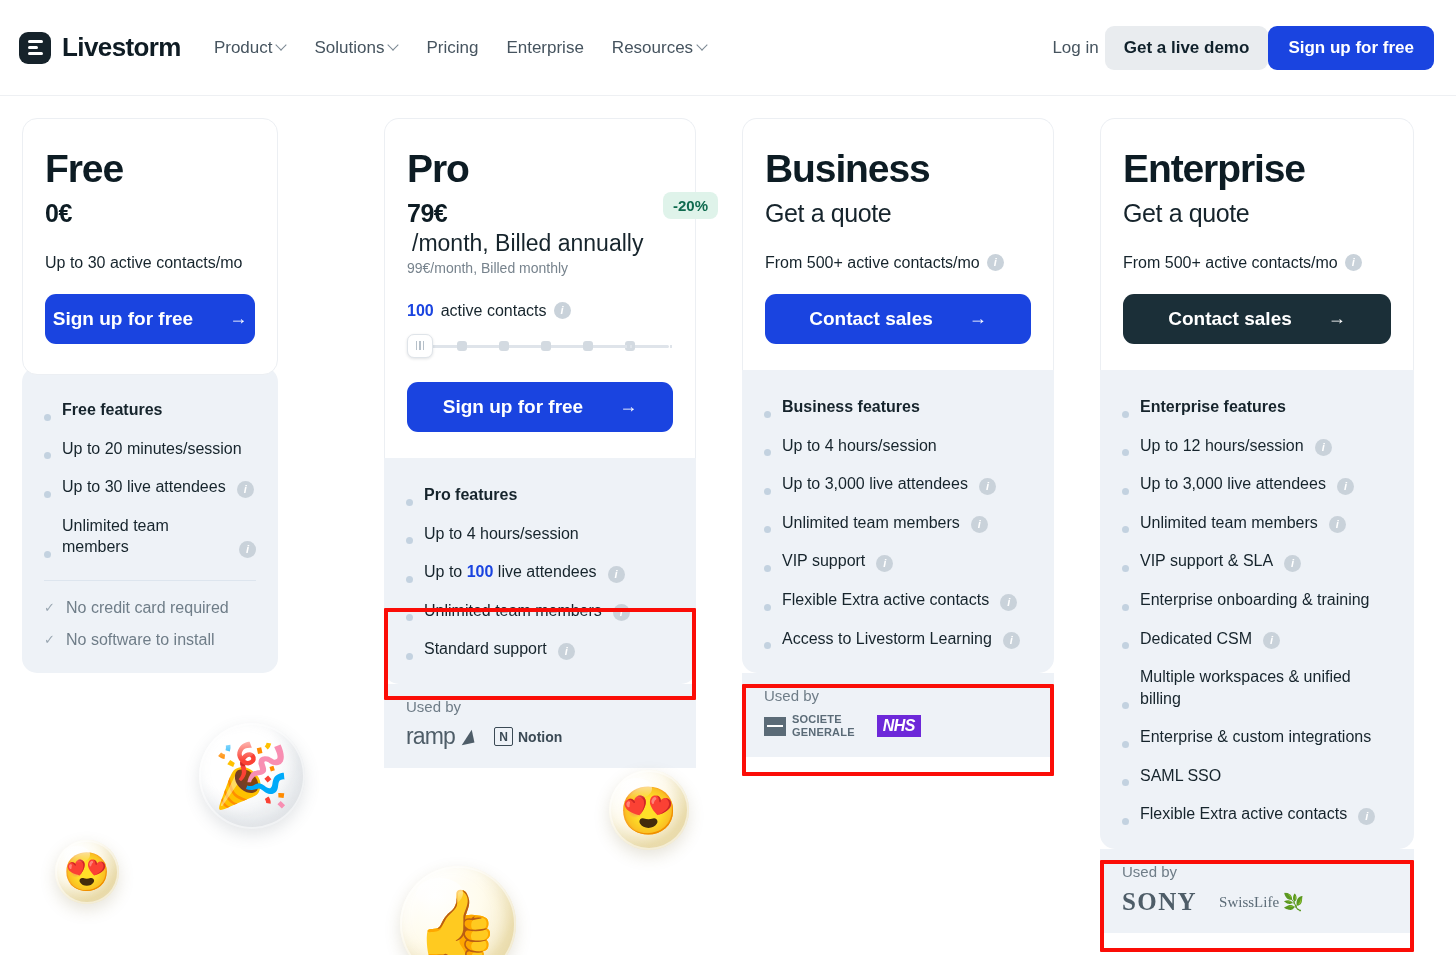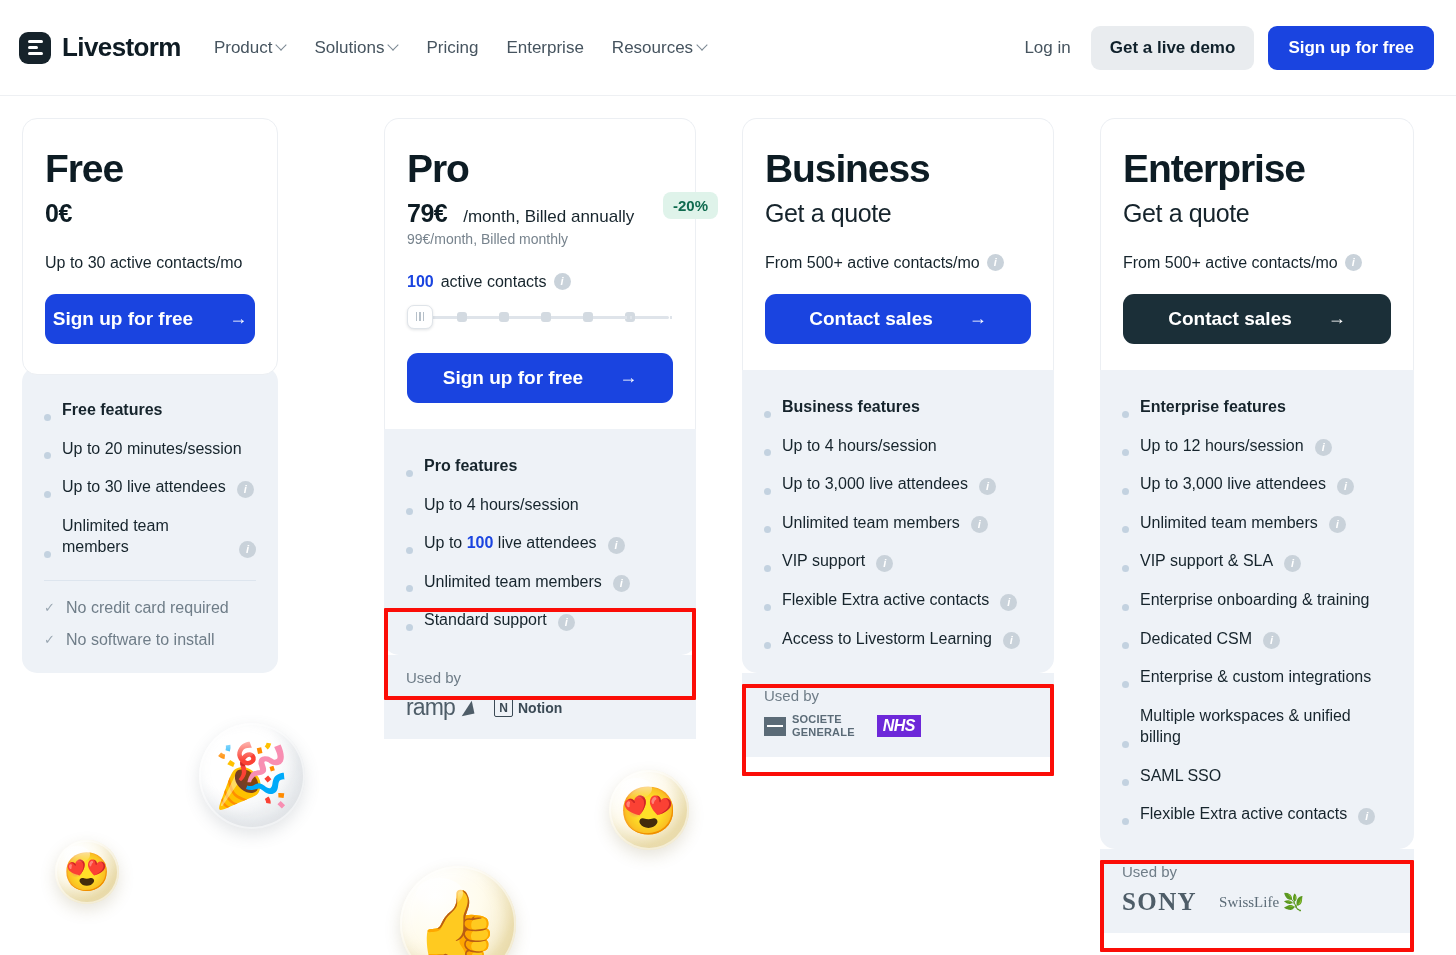"Log in" .header-right { gap: 14px -> none }
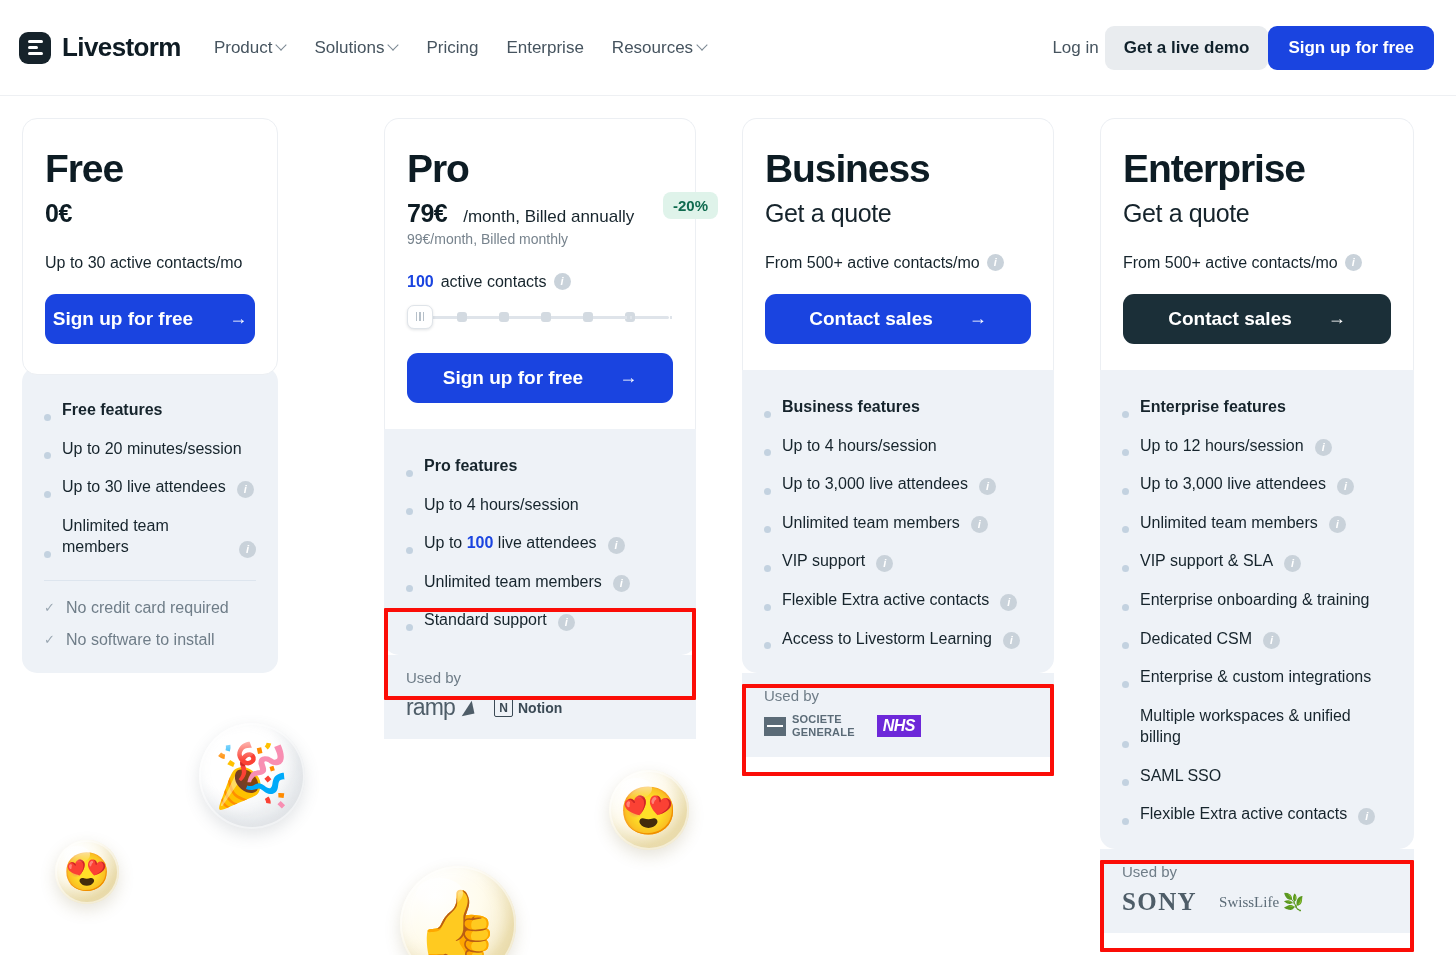"/month, Billed annually" .price-per { font-size: 17px -> 23px; margin-left: 14px -> 5px }
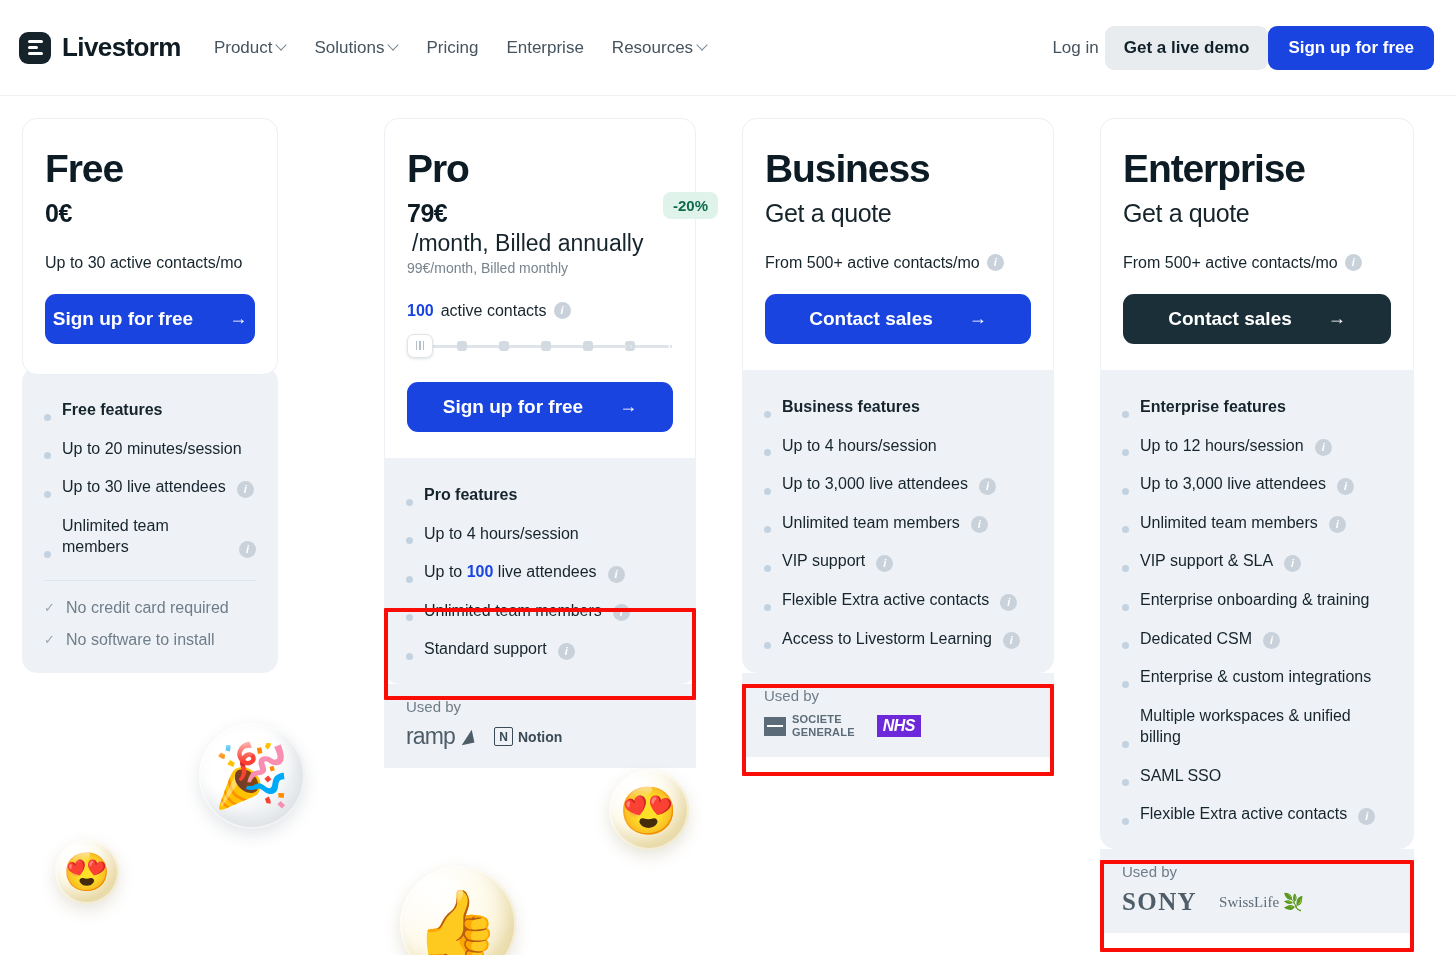"Enterprise & custom integrations" div.feat { order: before "Multiple workspaces & unified billing" -> after "Multiple workspaces & unified billing" }
